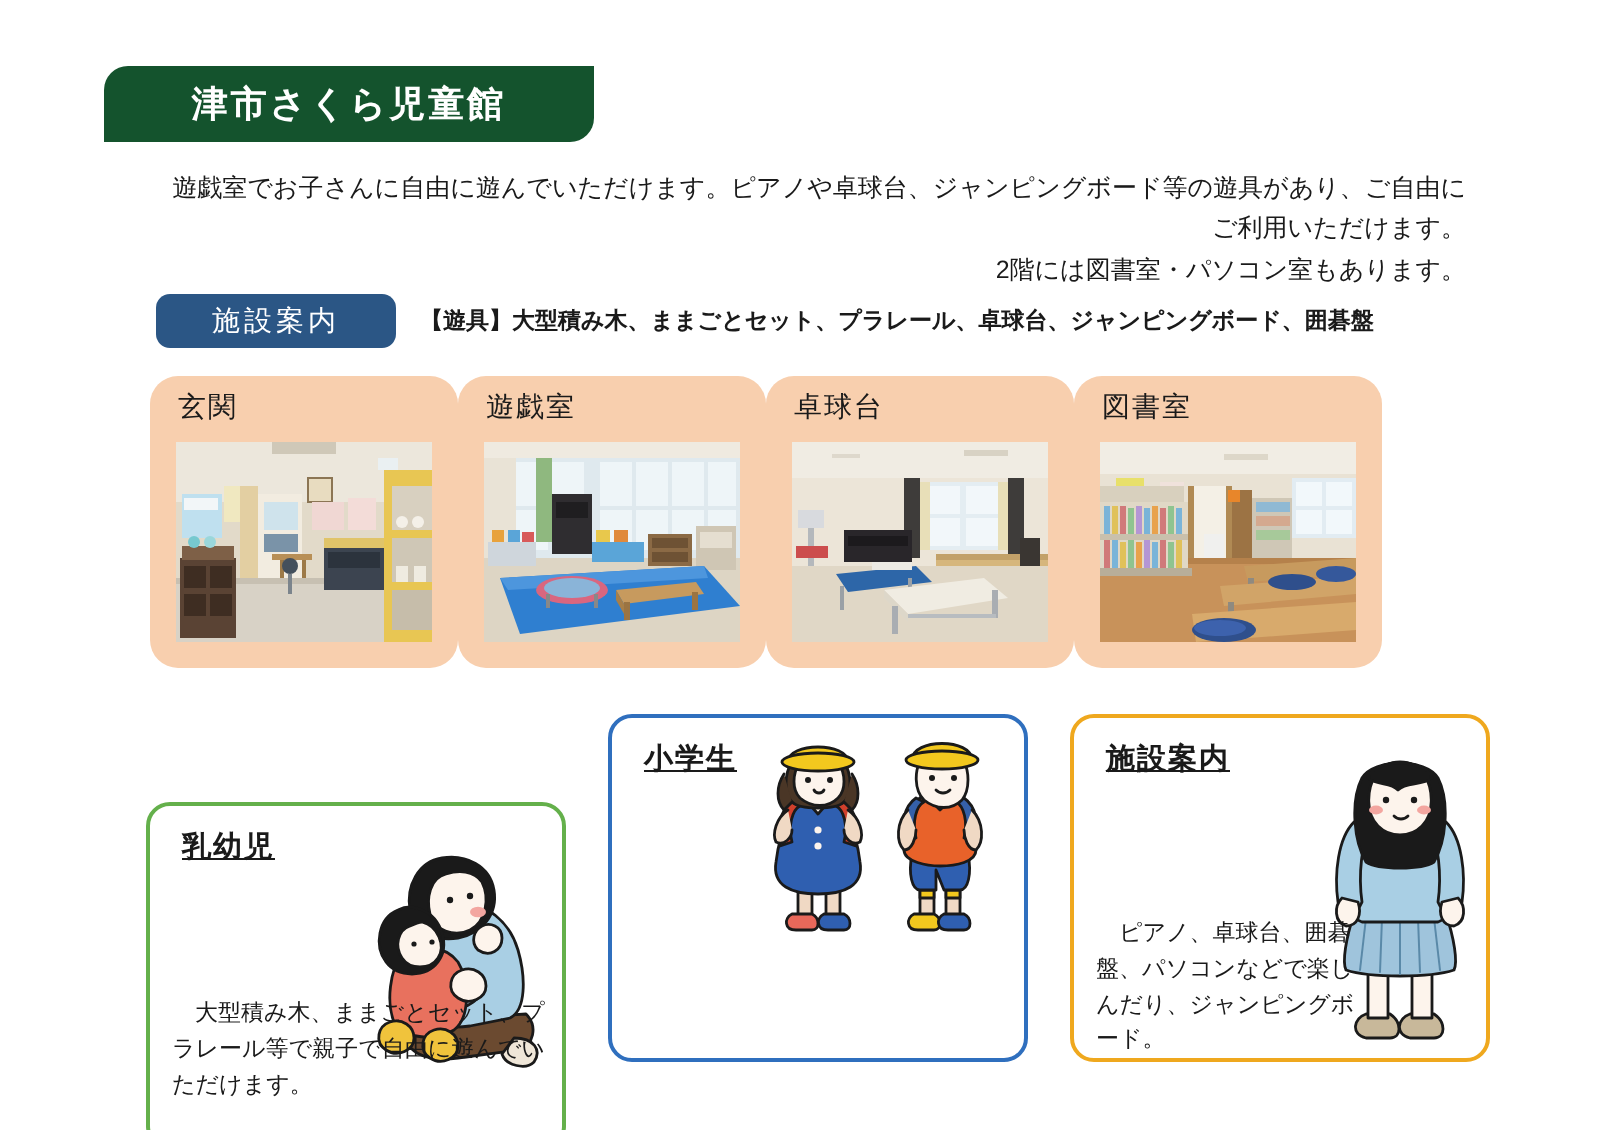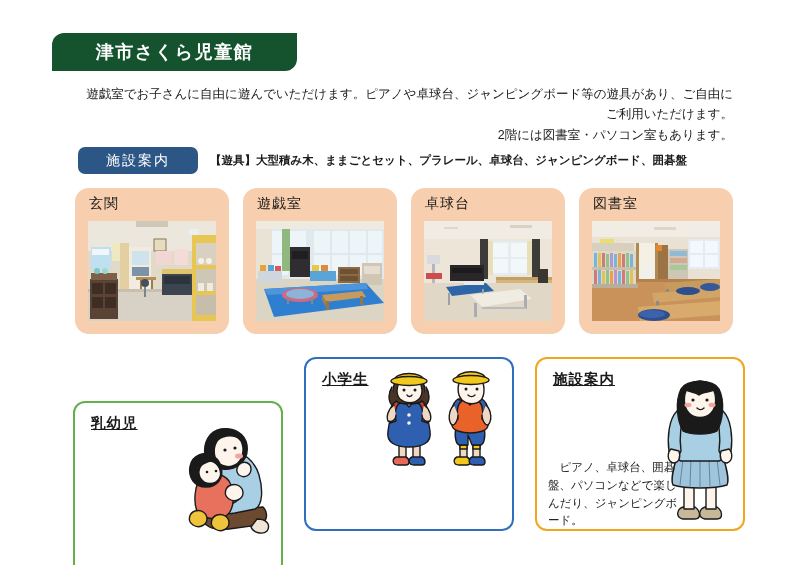"玄関" #photo-cards { gap: 14px -> none }
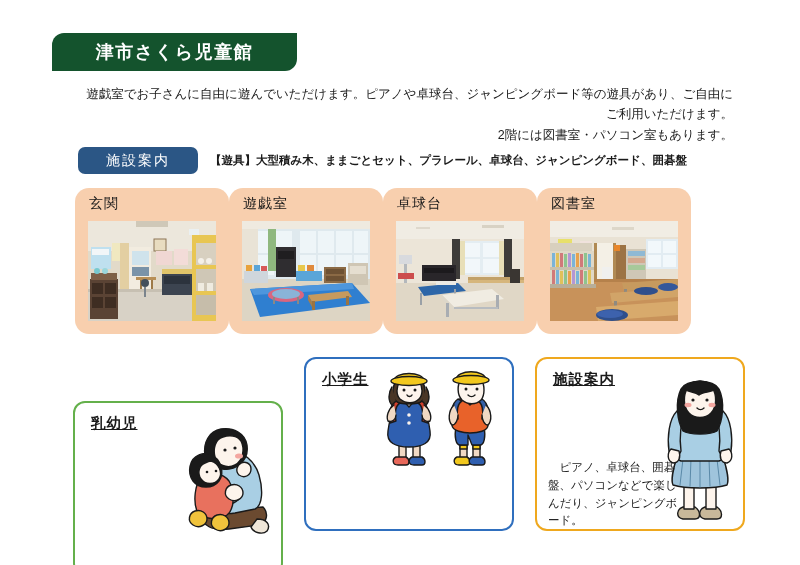"大型積み木、ままごとセット、プラレール等で親子で自由に遊んでいただけます。" div.box-body { html: none -> <div>大型積み木、ままごとセット、プラレール等で親子で自由に遊んでいただけます。</div> }
